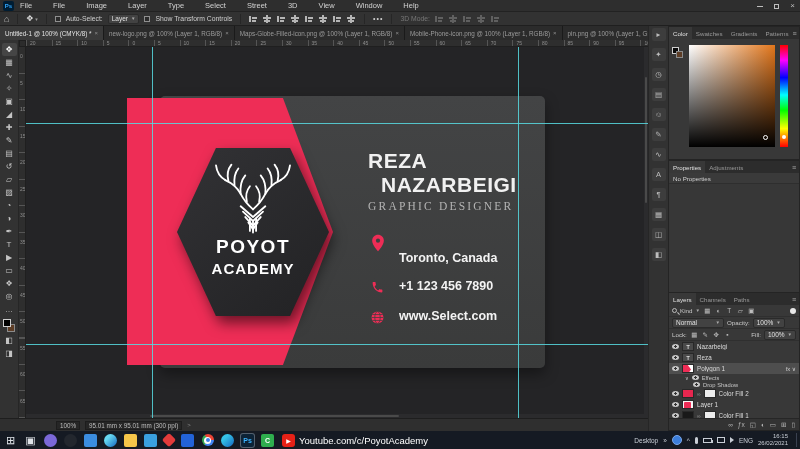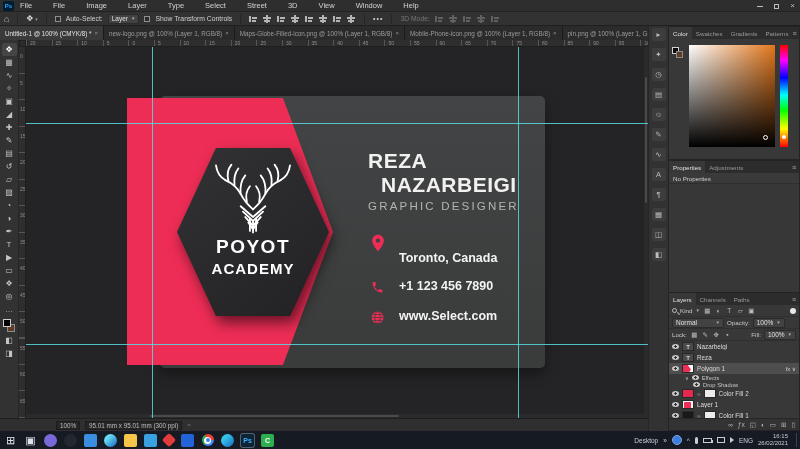"GRAPHIC DESIGNER" .role { font-family: none -> Liberation Serif, serif }
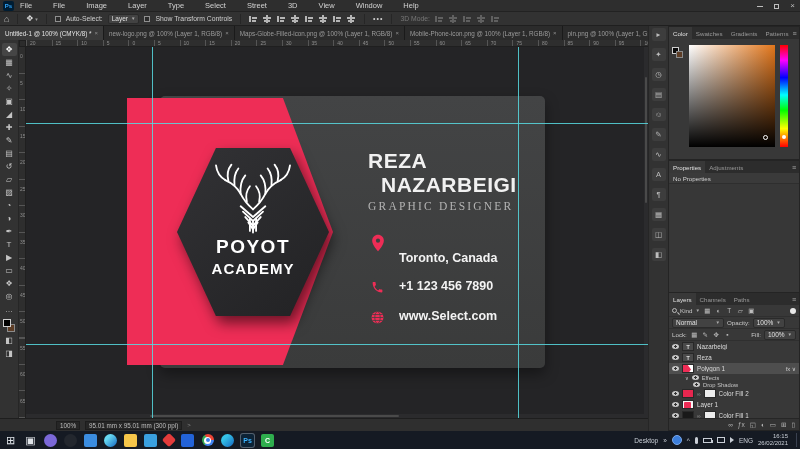"Youtube.com/c/PoyotAcademy" div.wm { html: none -> <div> <span>▶</span> <span>Youtube.com/c/PoyotAcademy</span> </div> }
